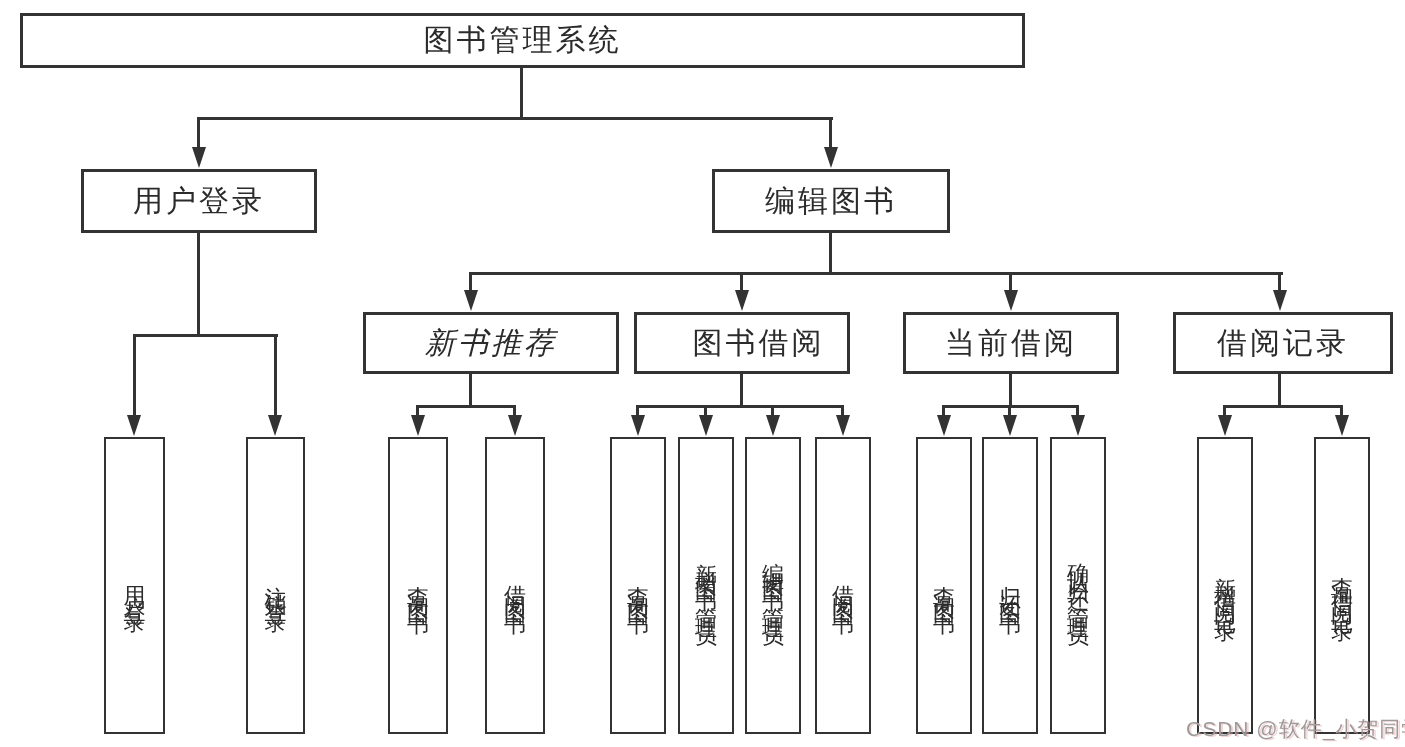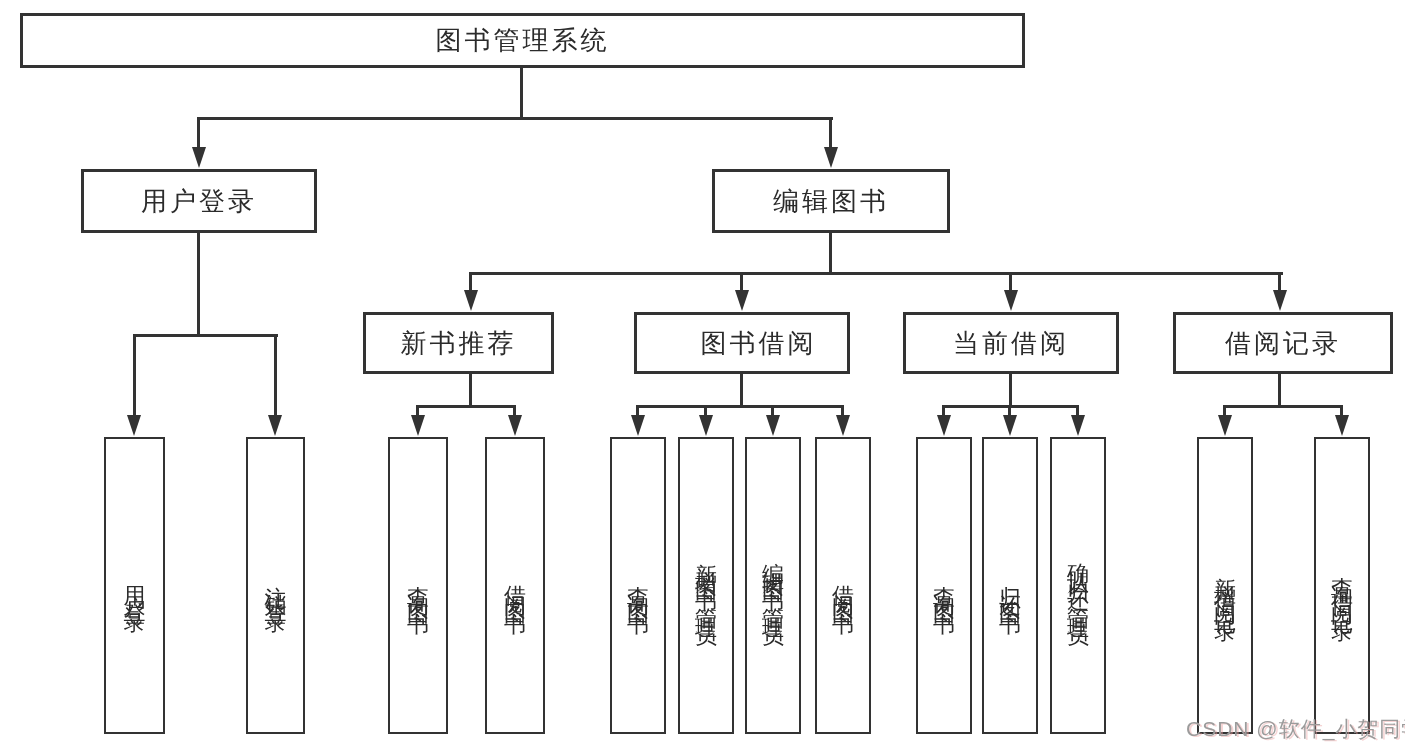"图书管理系统" .box { font-size: 26px -> 30px }
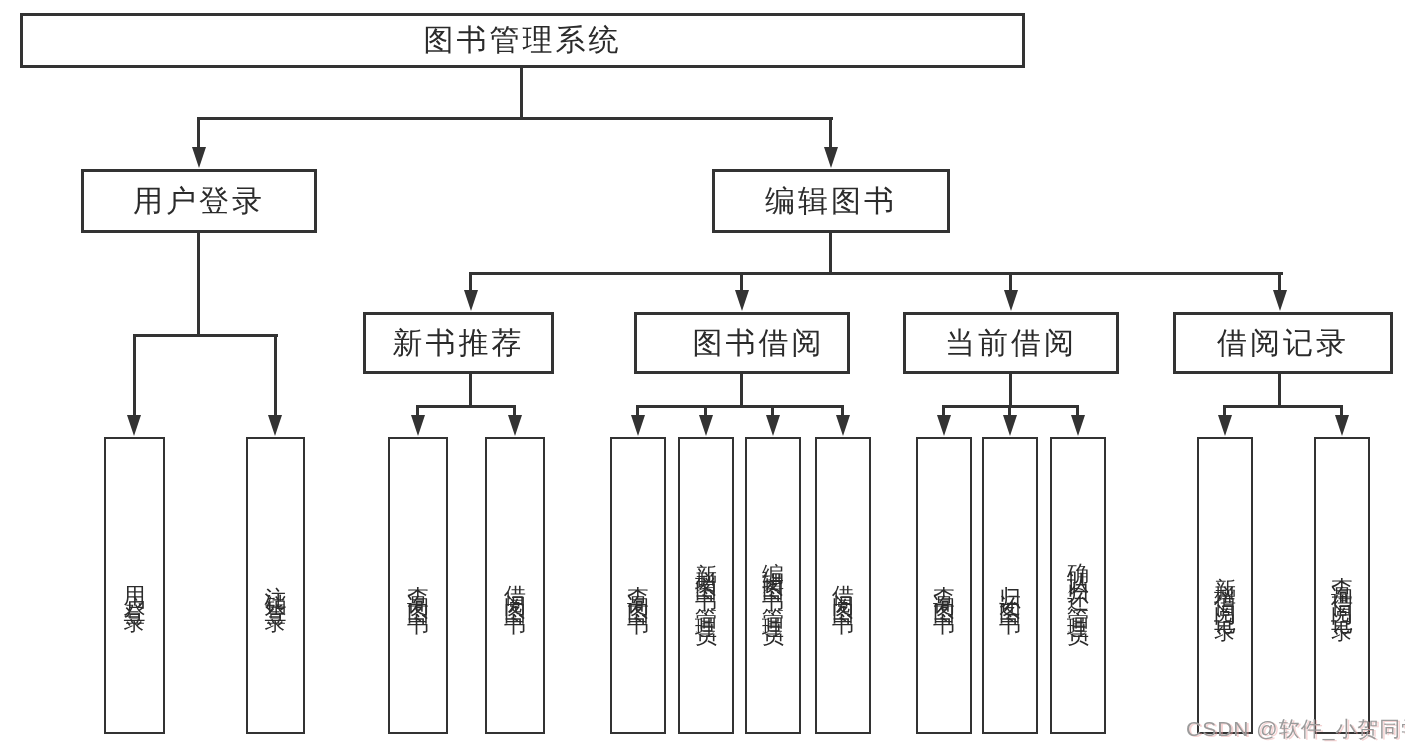"新书推荐" .bx-l3a { font-style: none -> italic; width: 191px -> 256px }
